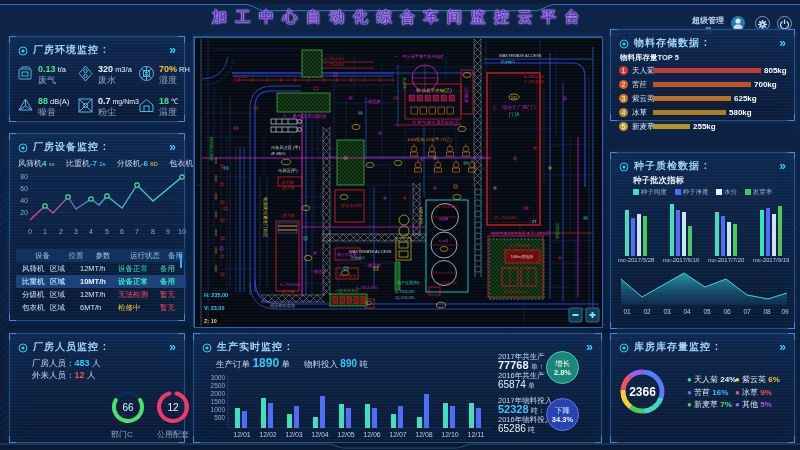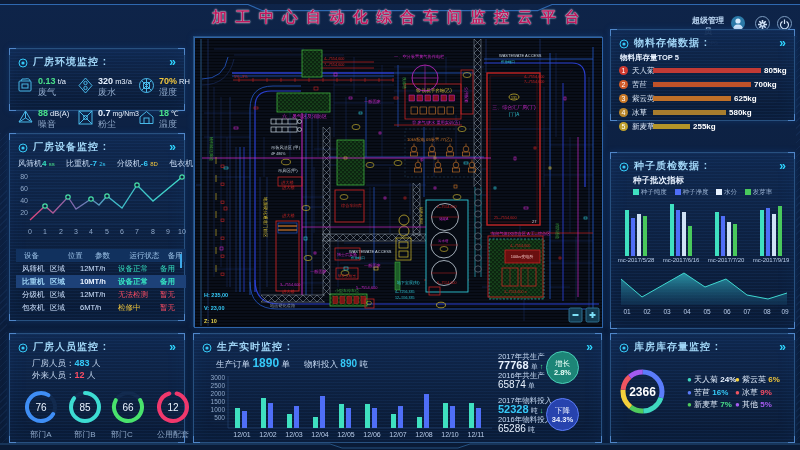"加工中心自动化综合车间监控云平台" div { color: #be185d -> #6d28d9 }
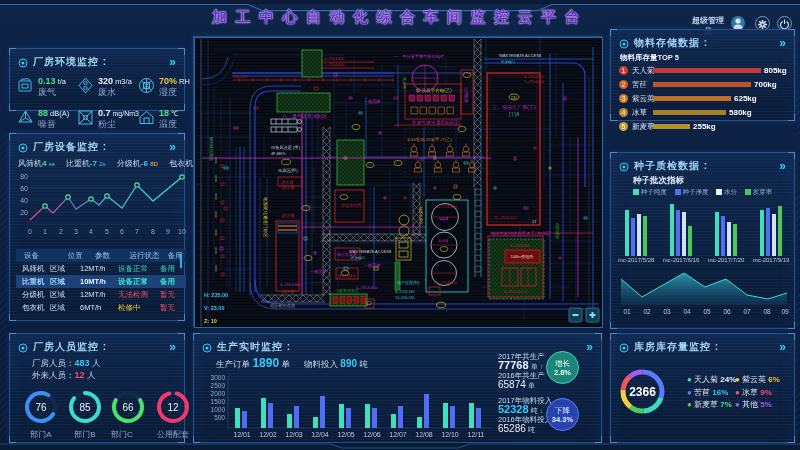"厂房环境监控 :" div.panel { height: 63px -> 86px; top: 48px -> 36px }
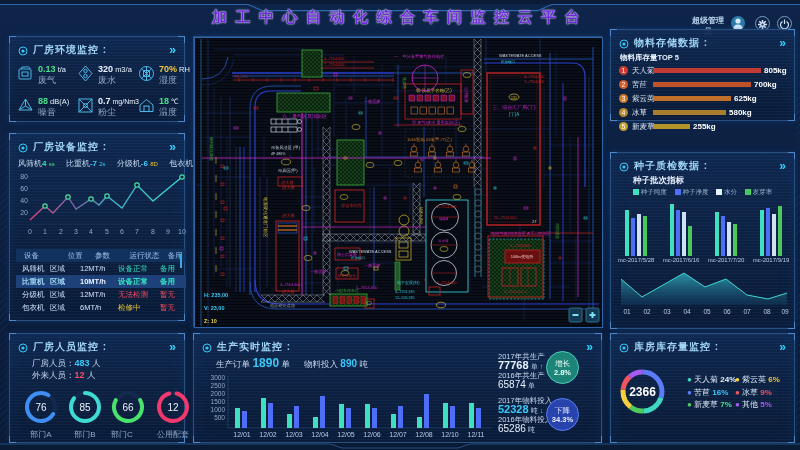"设备" span { padding-left: 8px -> 19px }
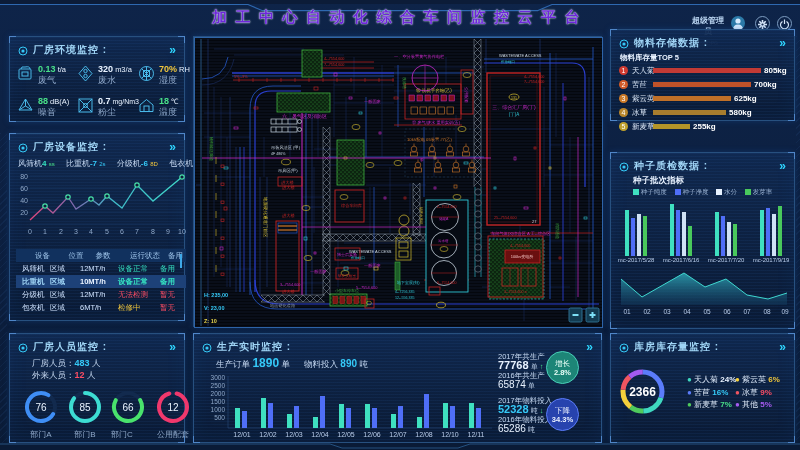"76" div { html: <div> <svg> <circle></circle> <circle></circle> <text>76</text> </svg> <div>部门A</div> </div> -> none }
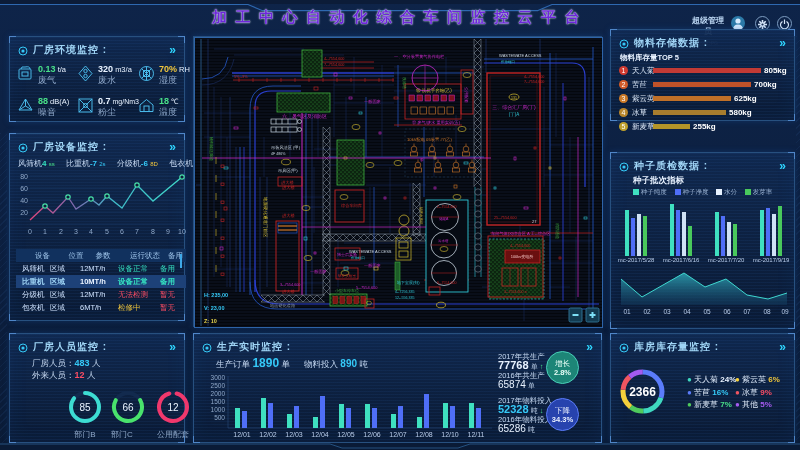"85" div { html: <div> <svg> <circle></circle> <circle></circle> <text>85</text> </svg> <div>部门B</div> </div> -> none }
